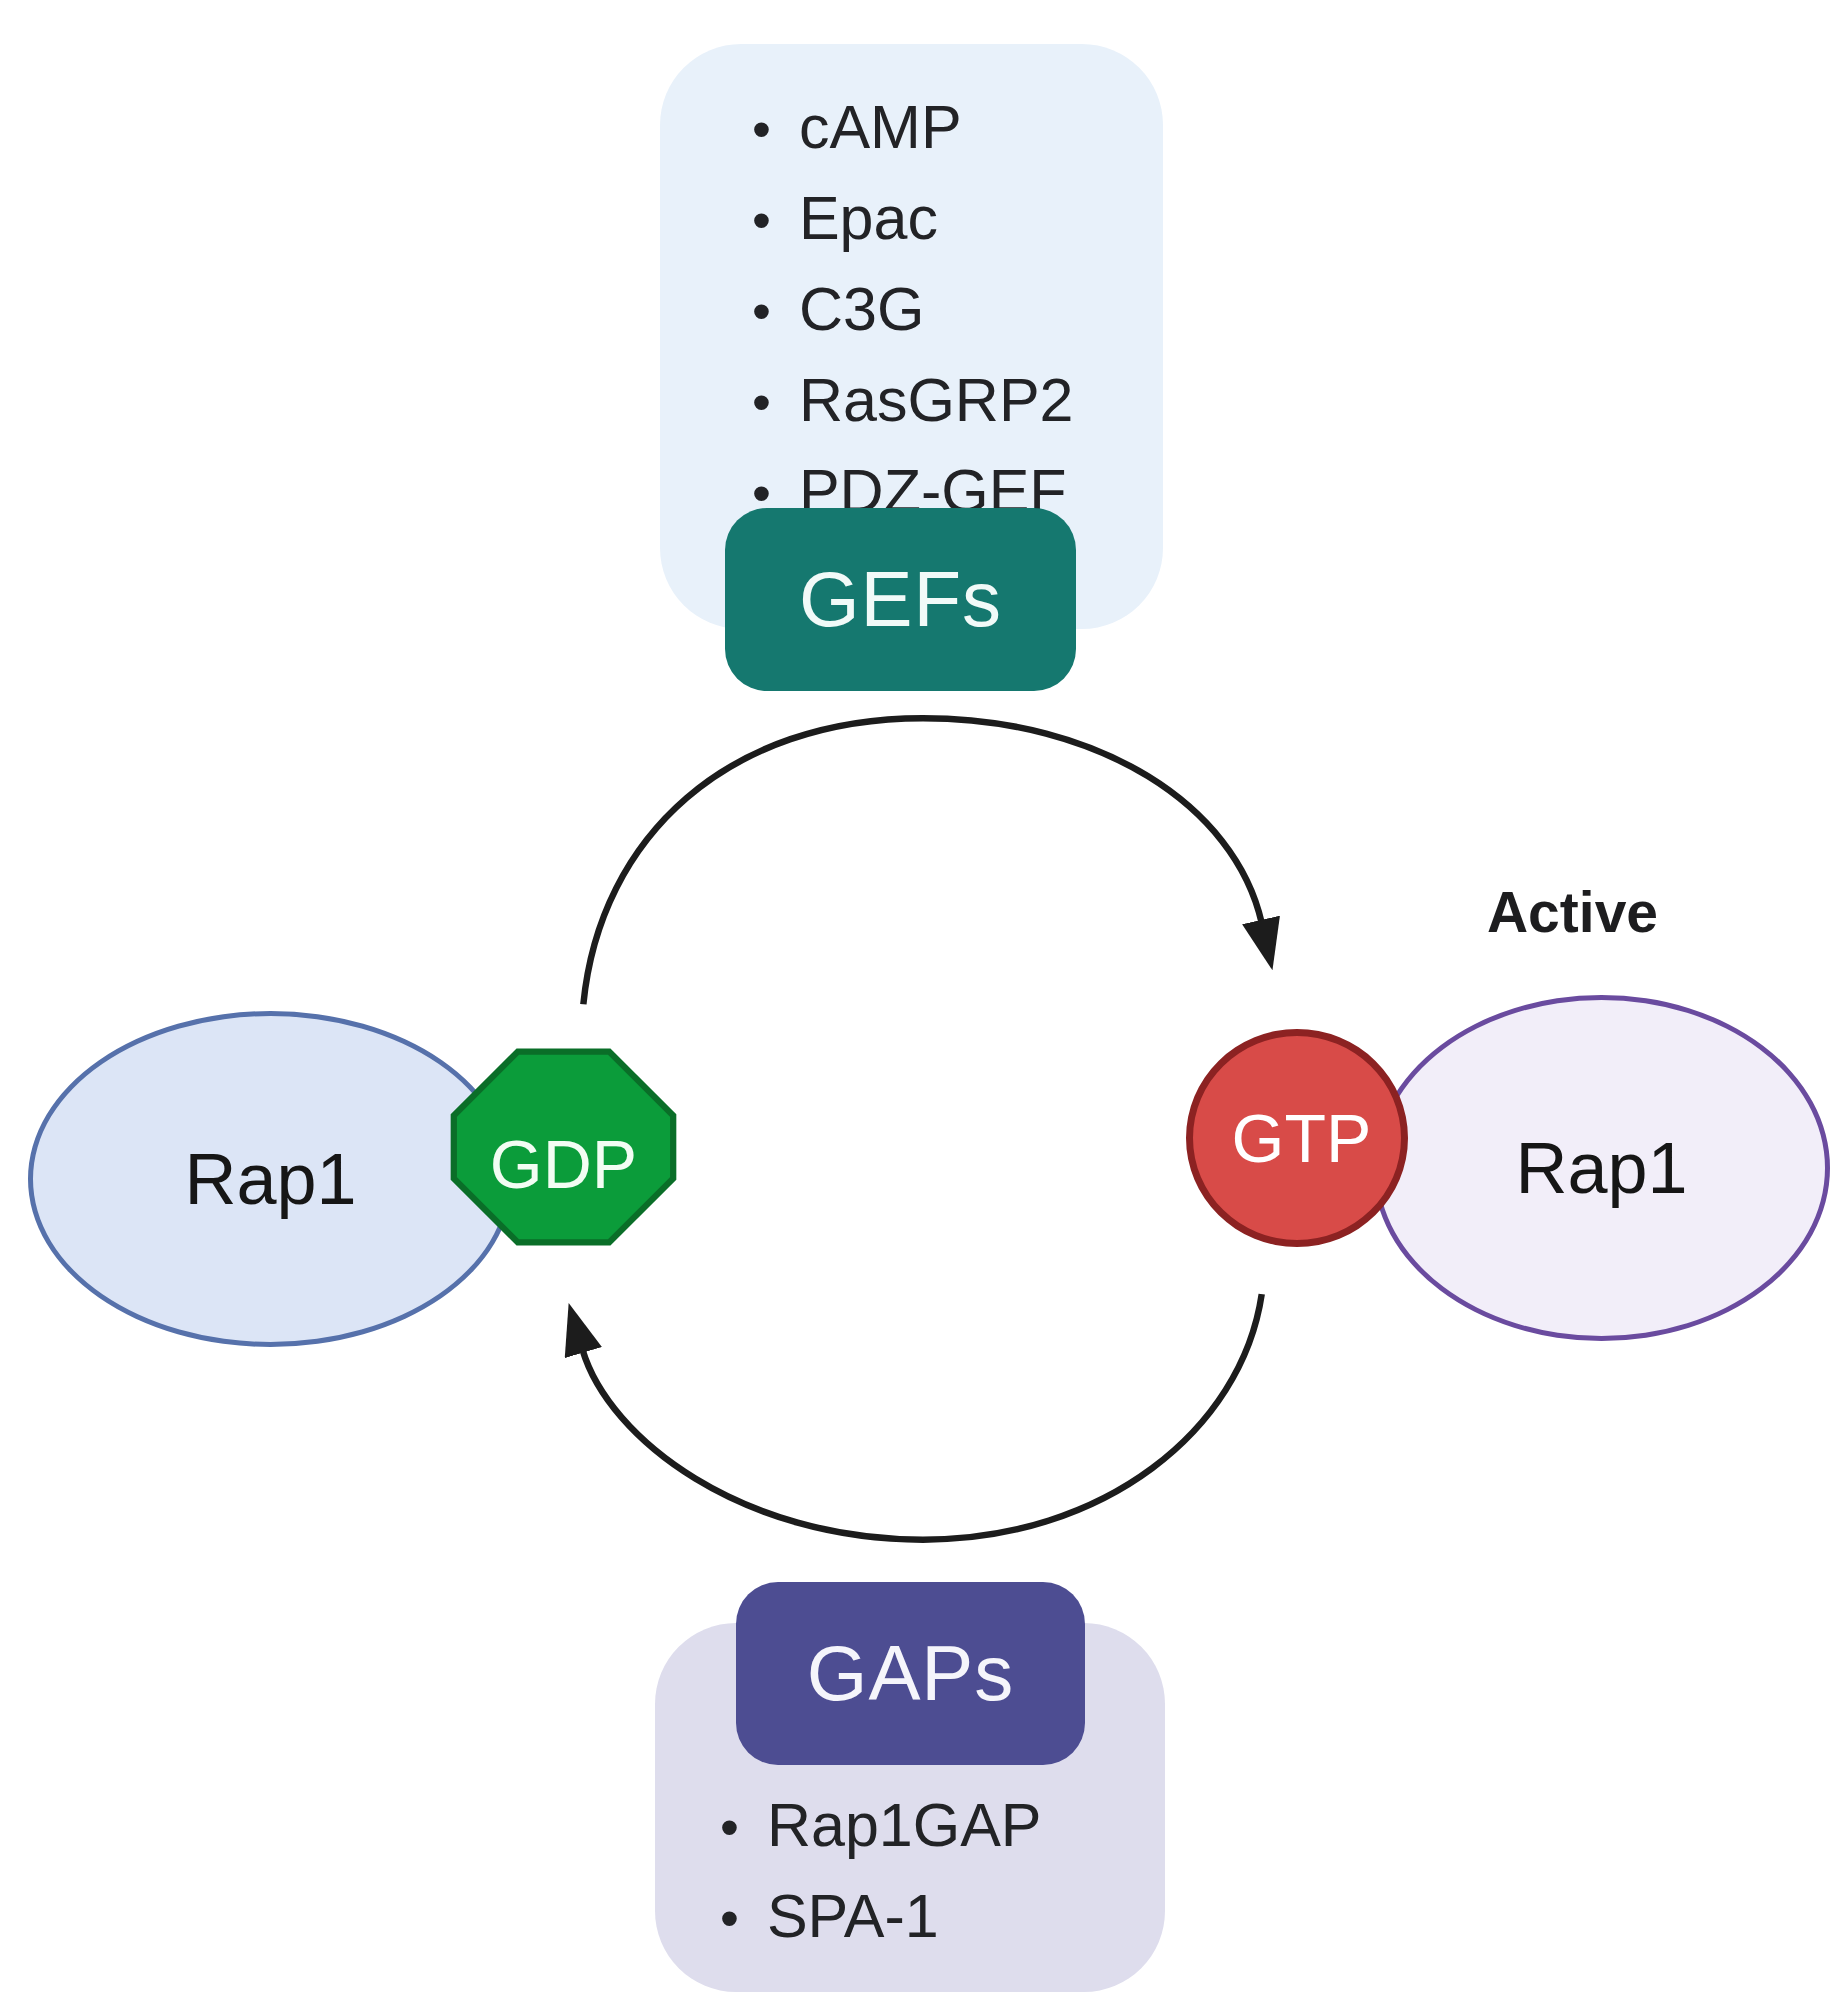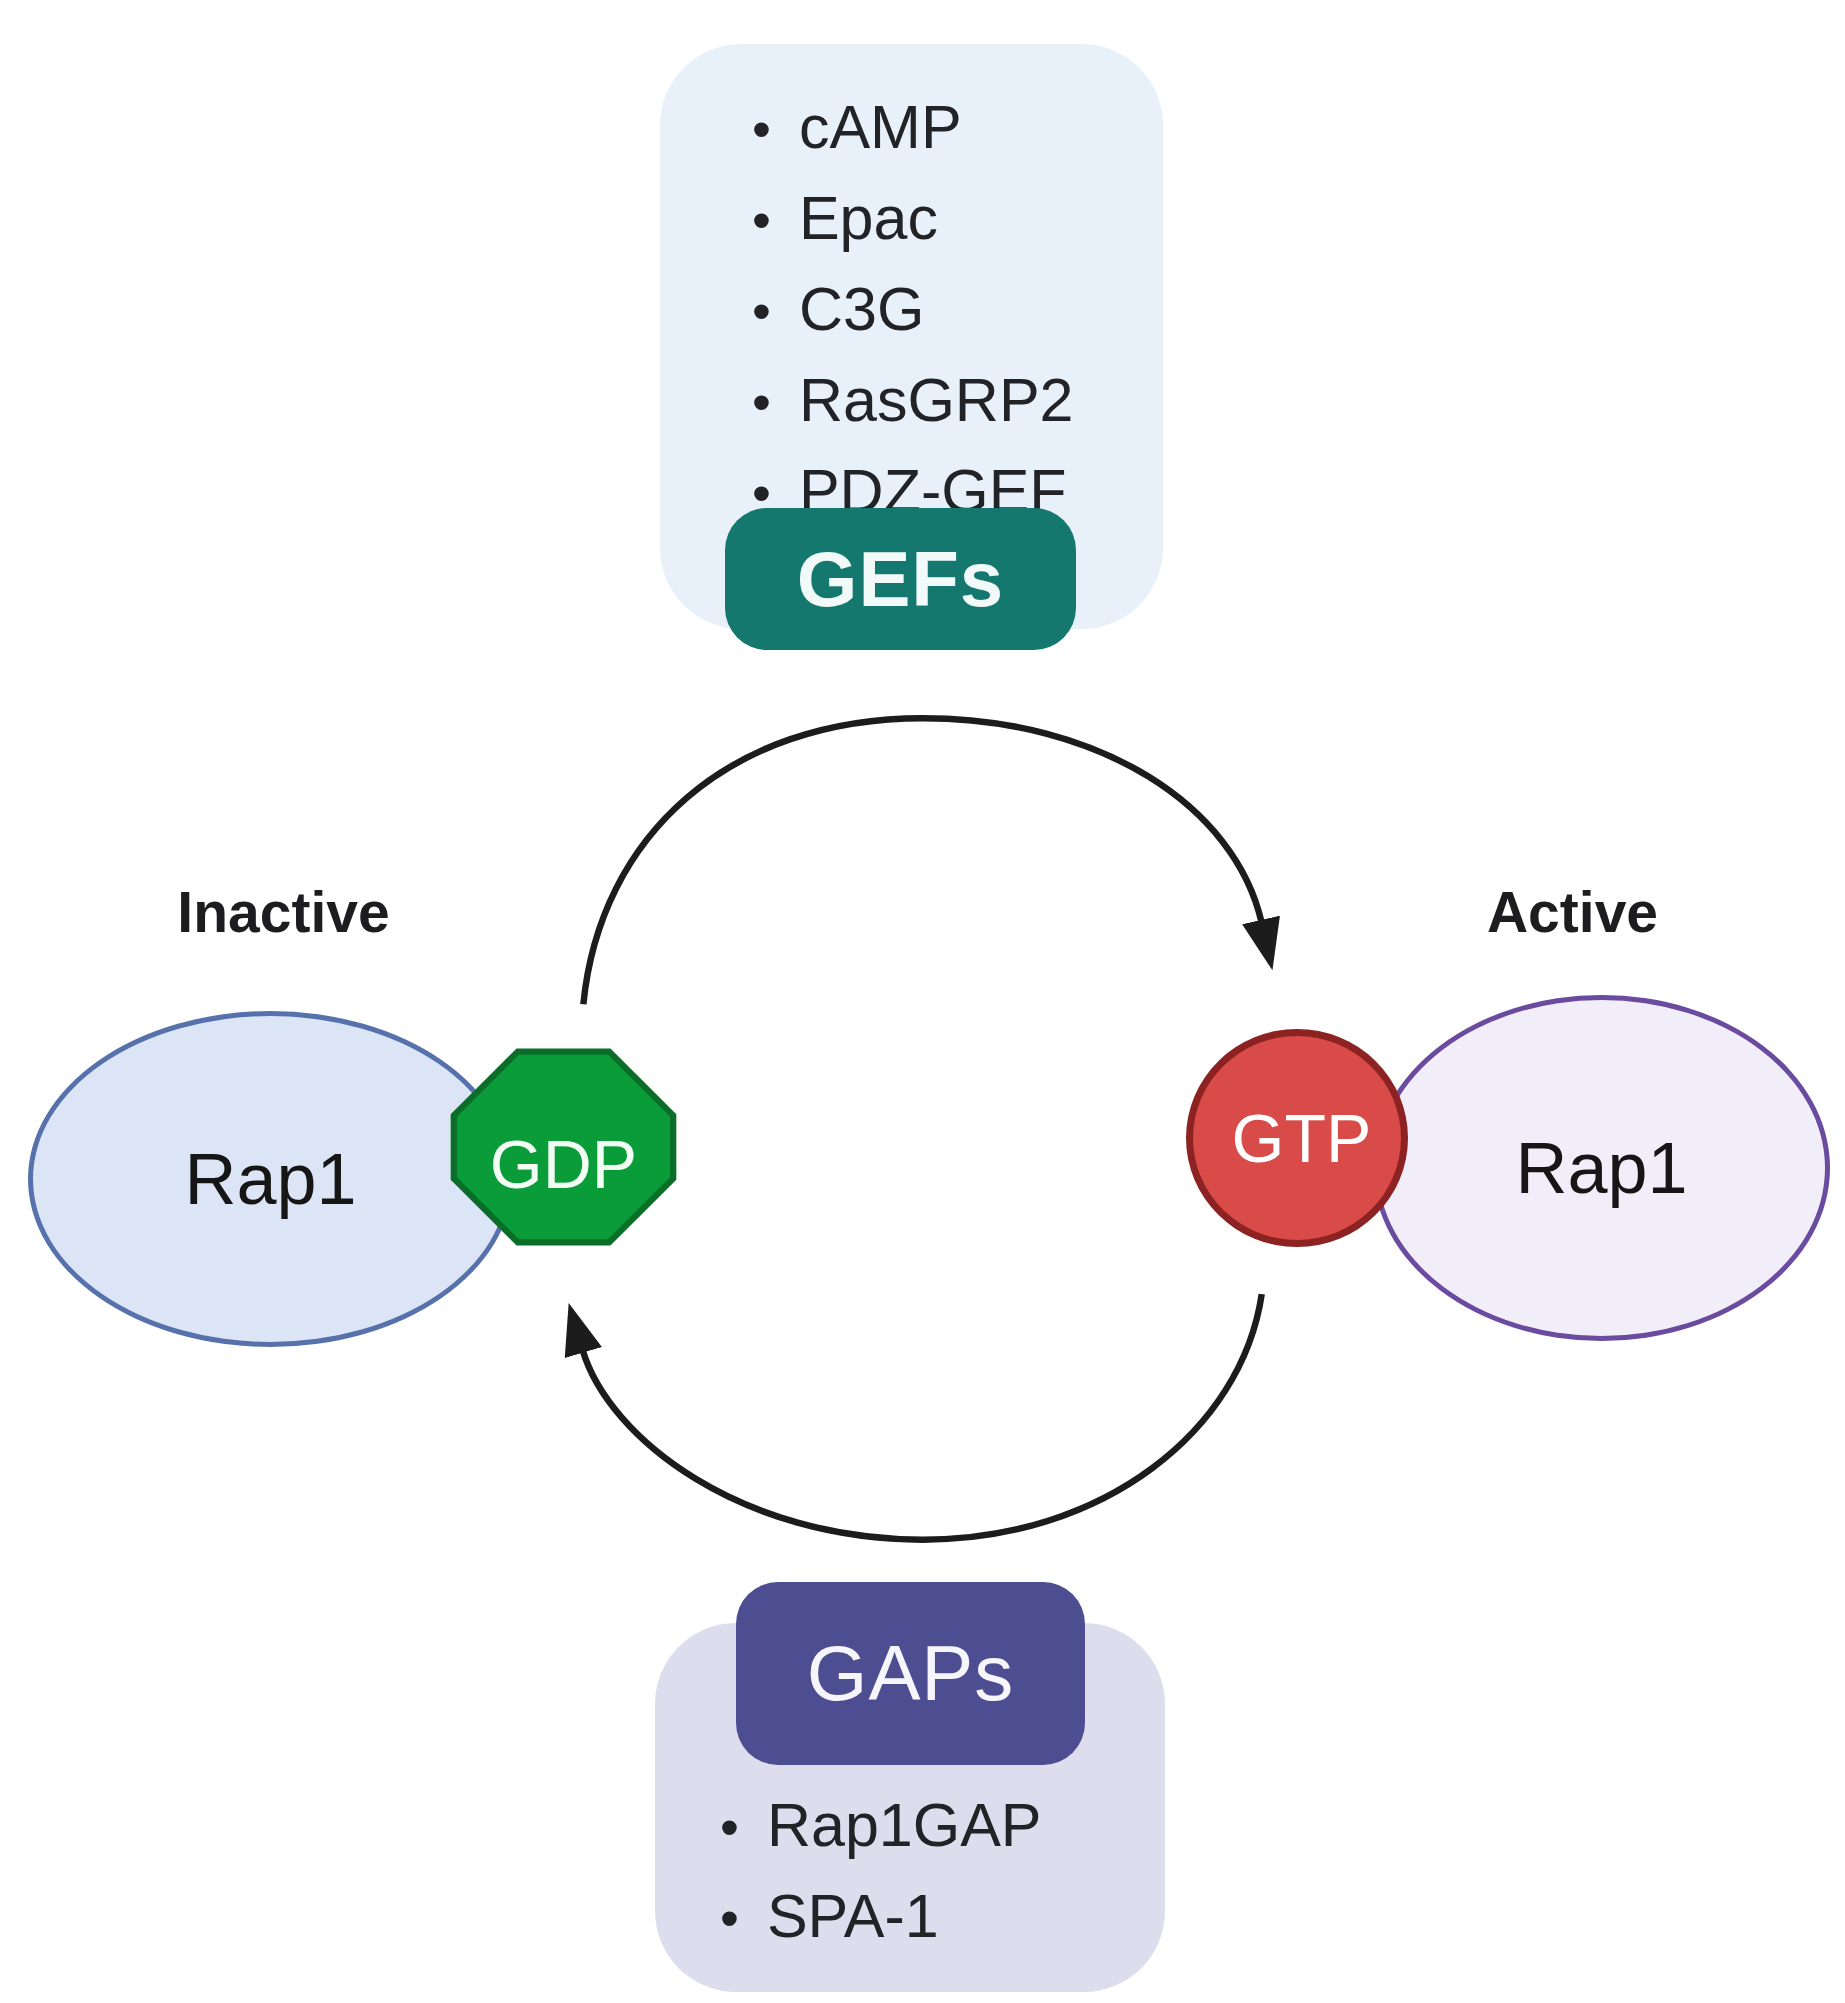"GEFs" .gefs-badge { font-weight: bold -> none; height: 142px -> 183px }
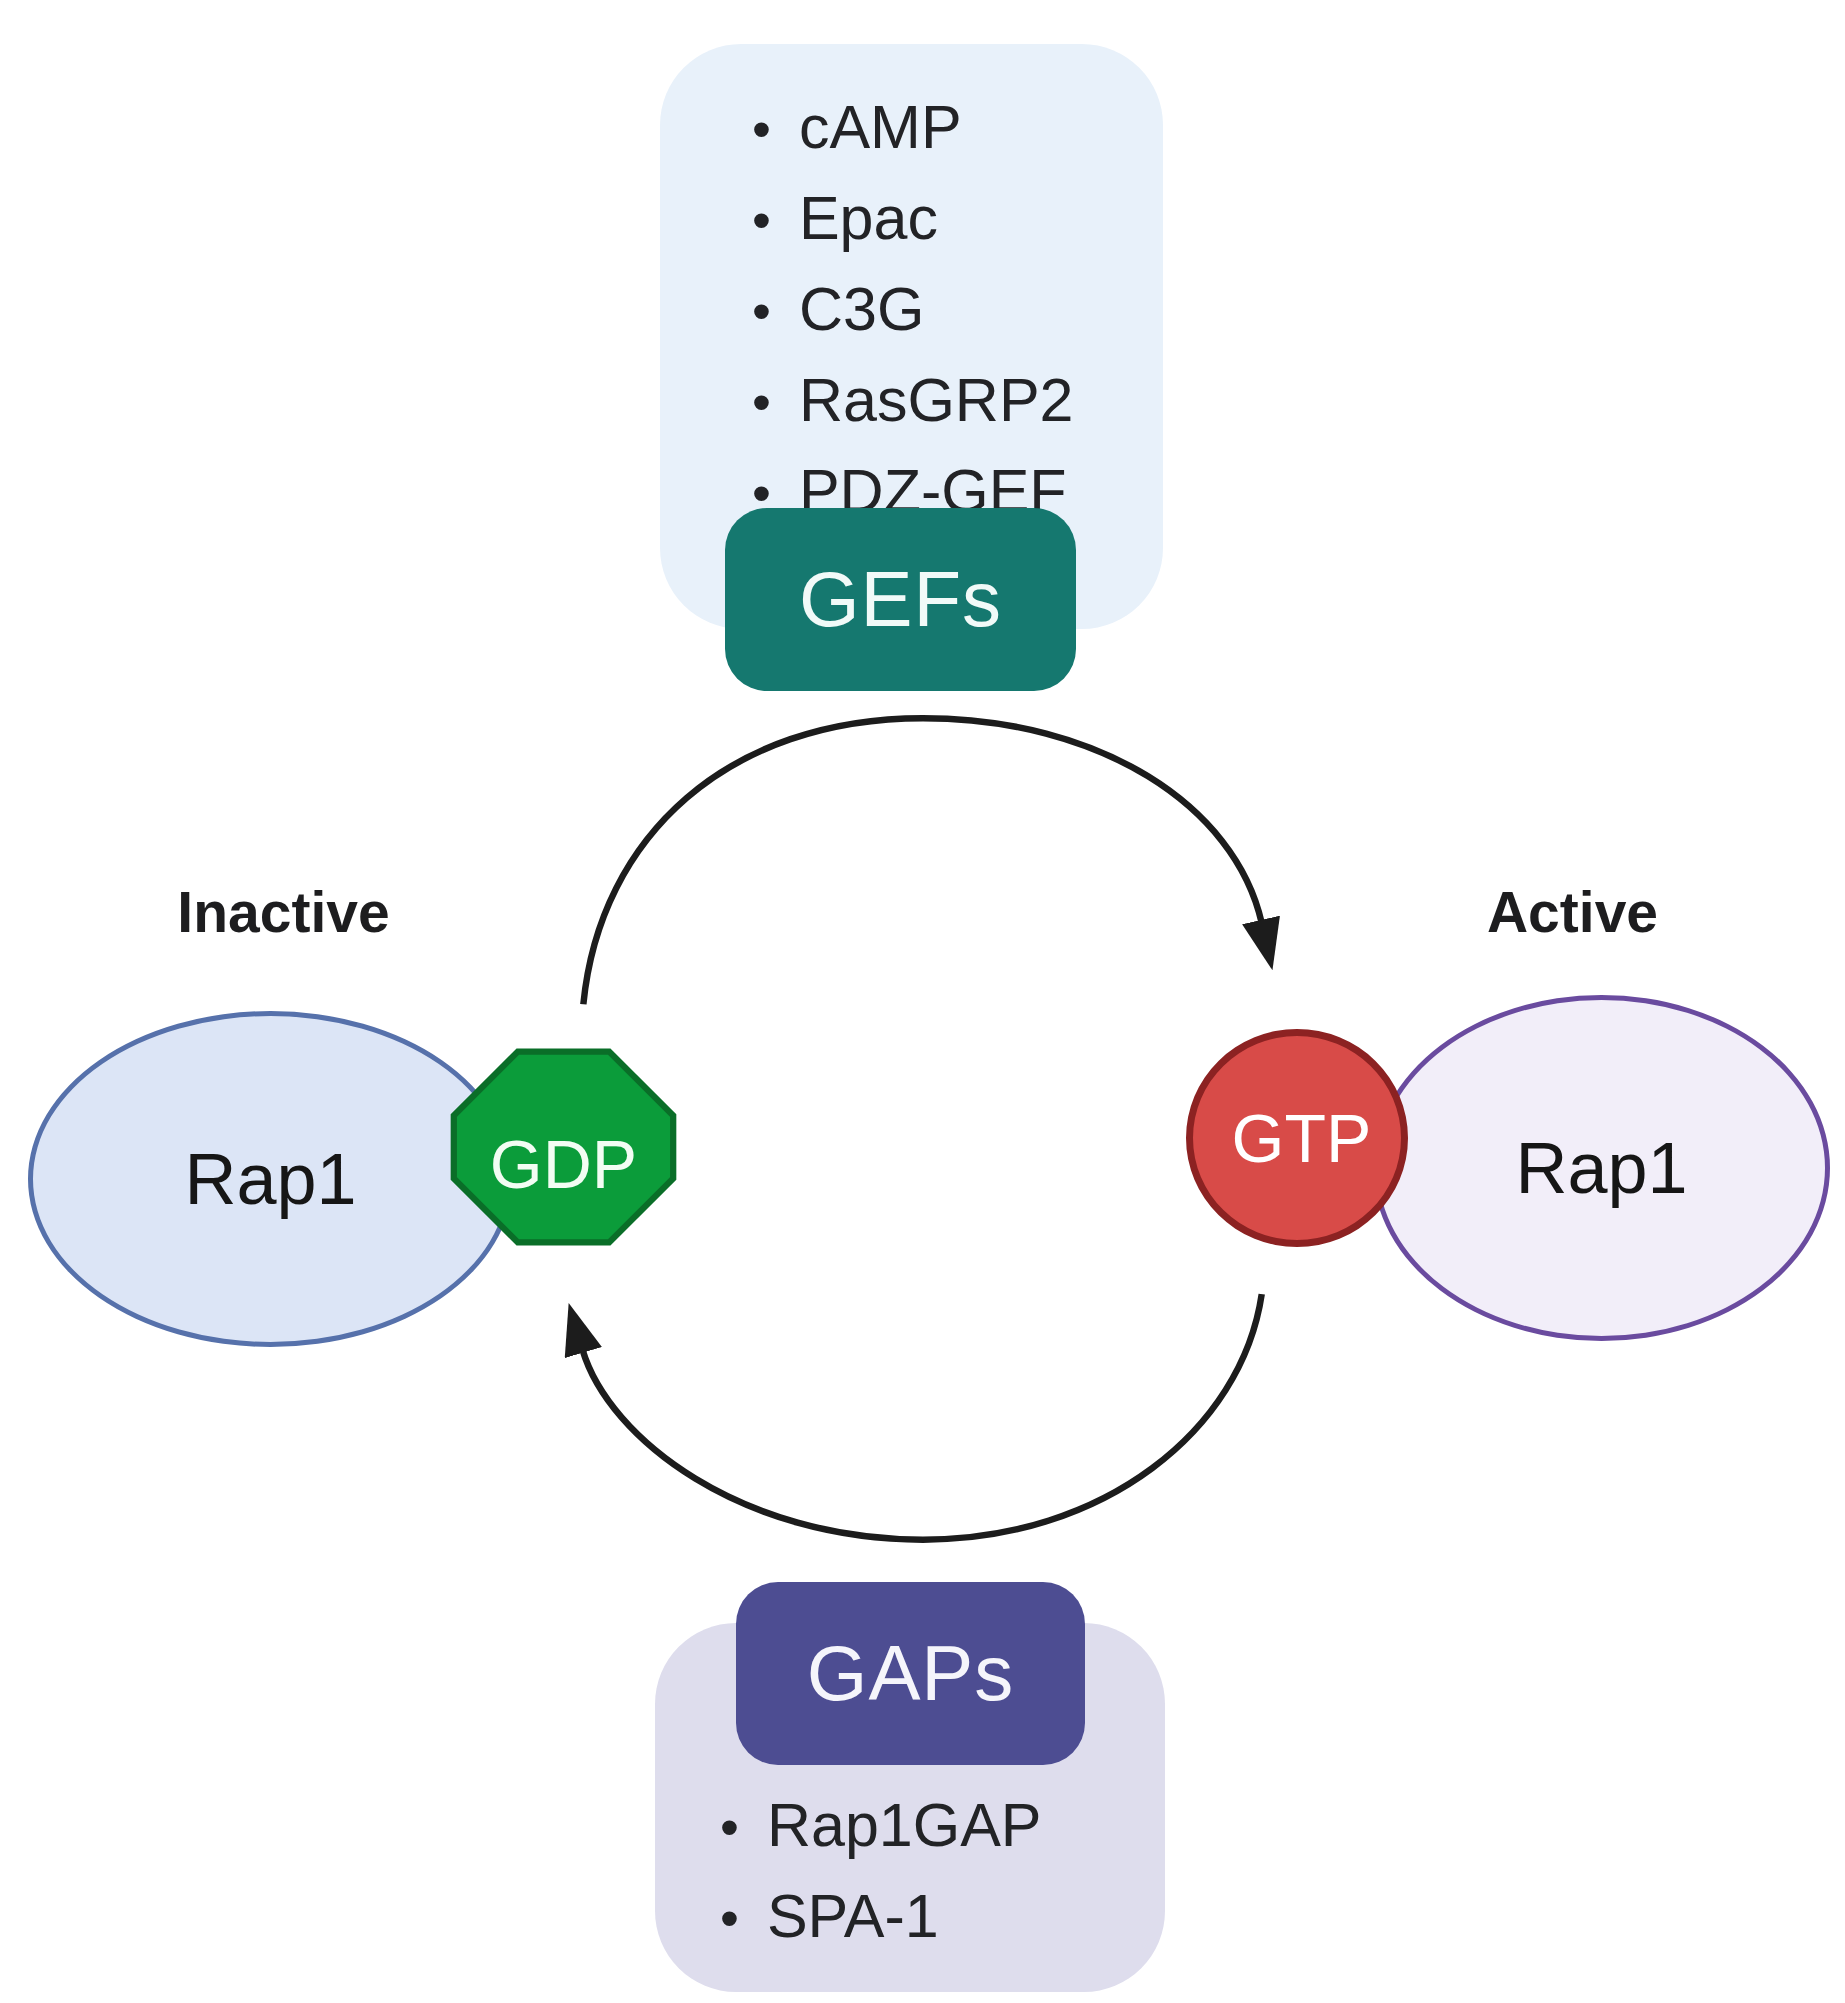"Inactive" div.abs { html: <div>Inactive</div> -> none }
